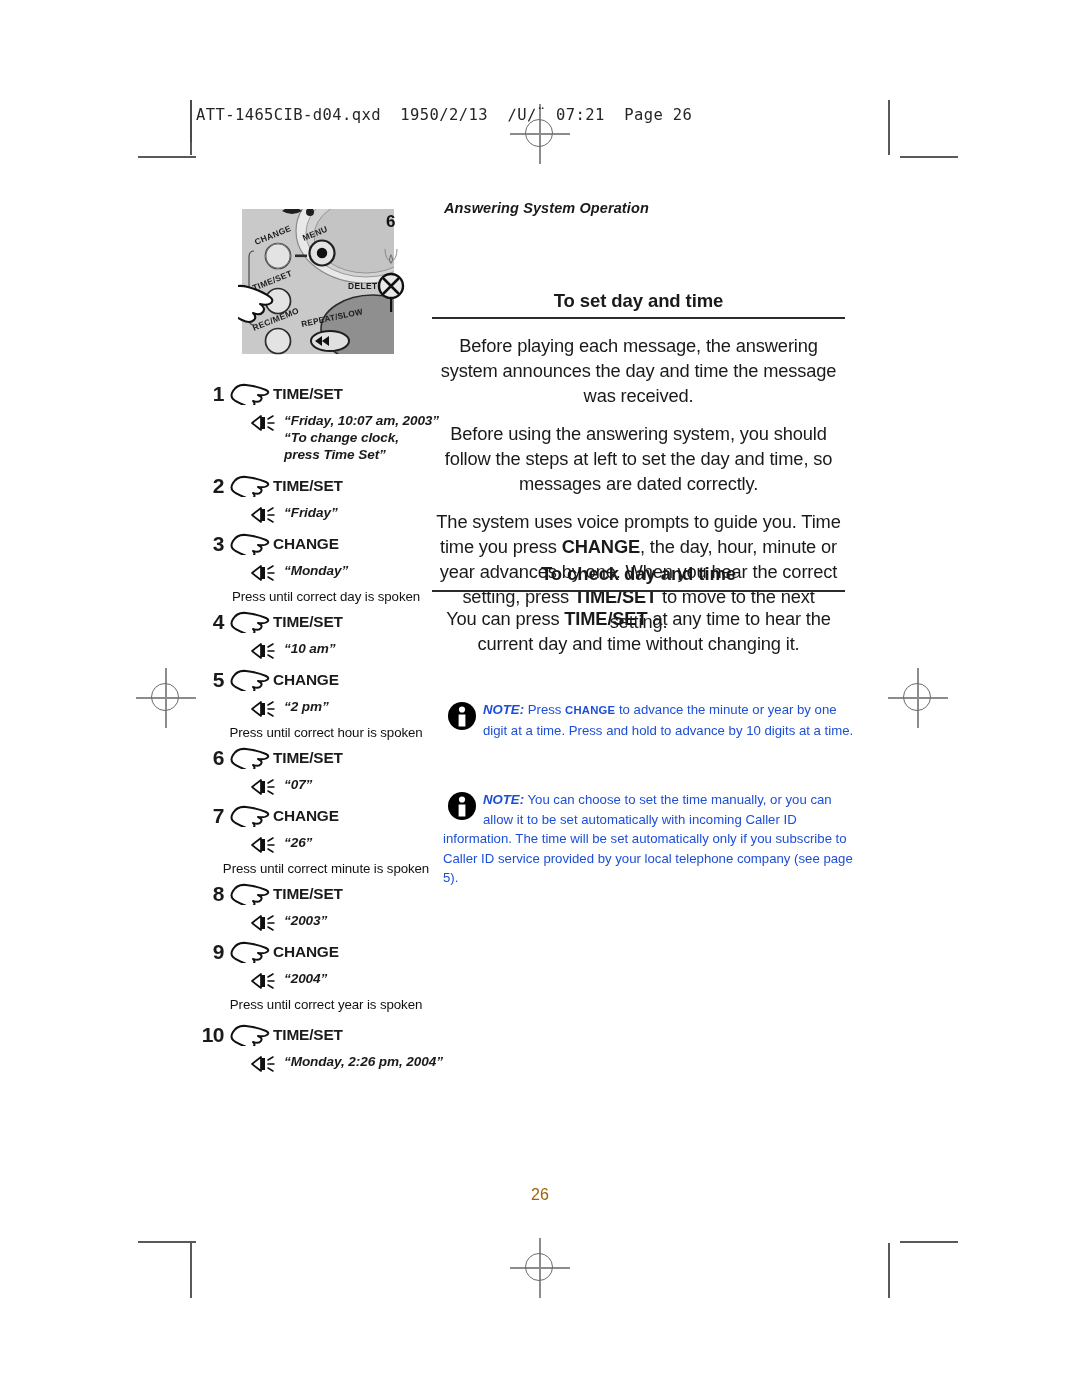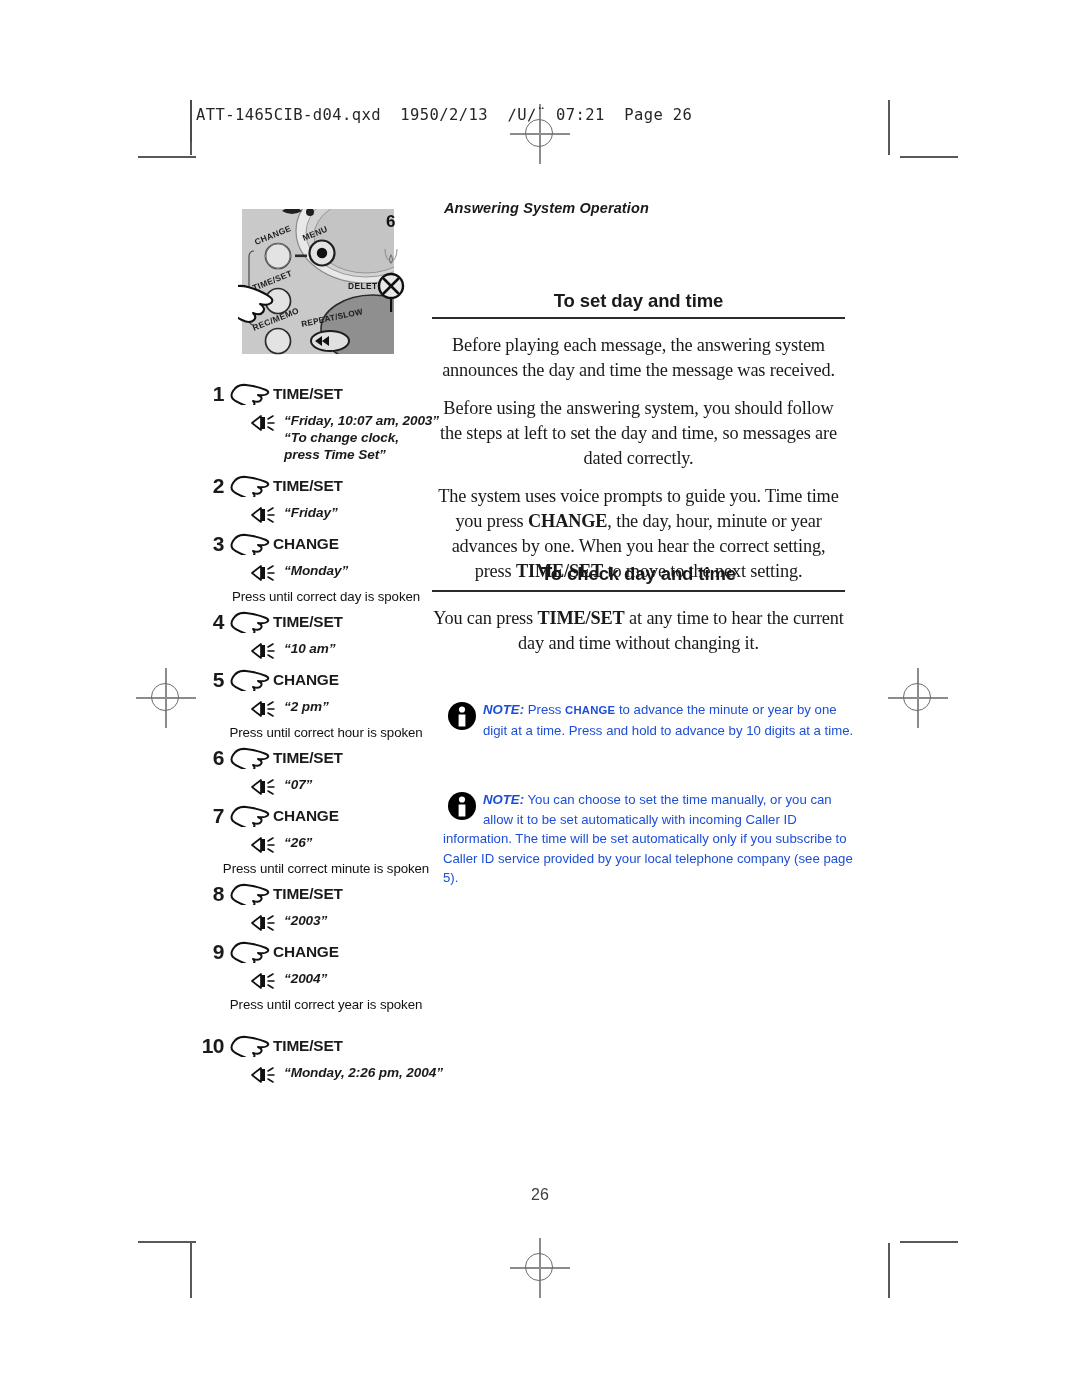"Before playing each message, the" p.body { font-family: Liberation Serif, serif -> none }
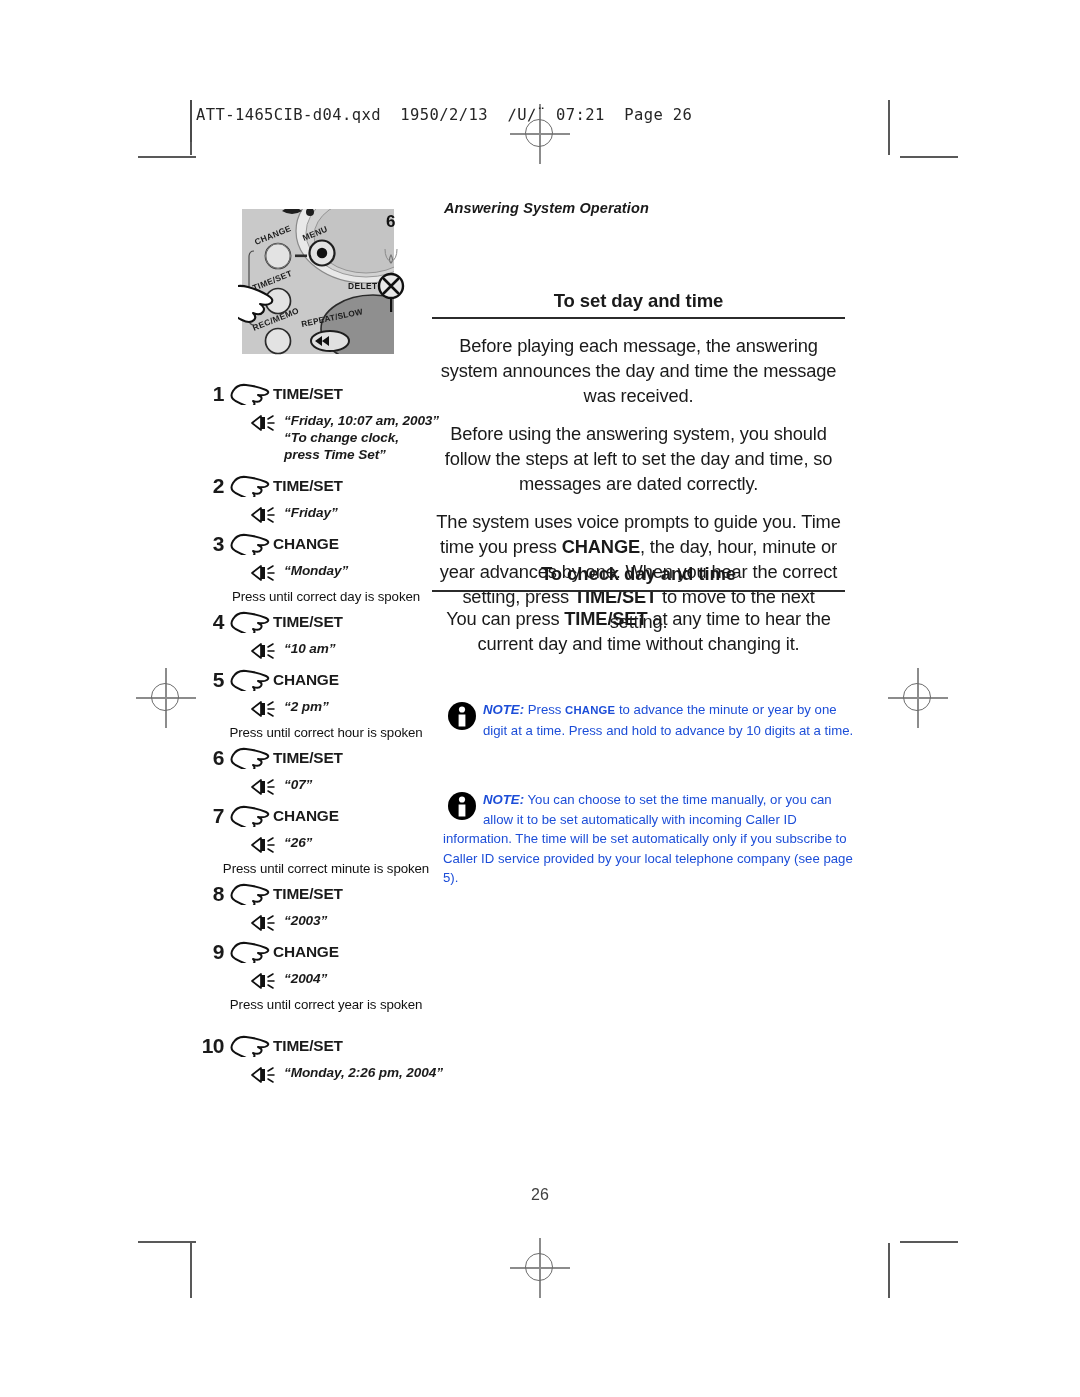"10" div.step-row { margin-top: 21px -> 10px }
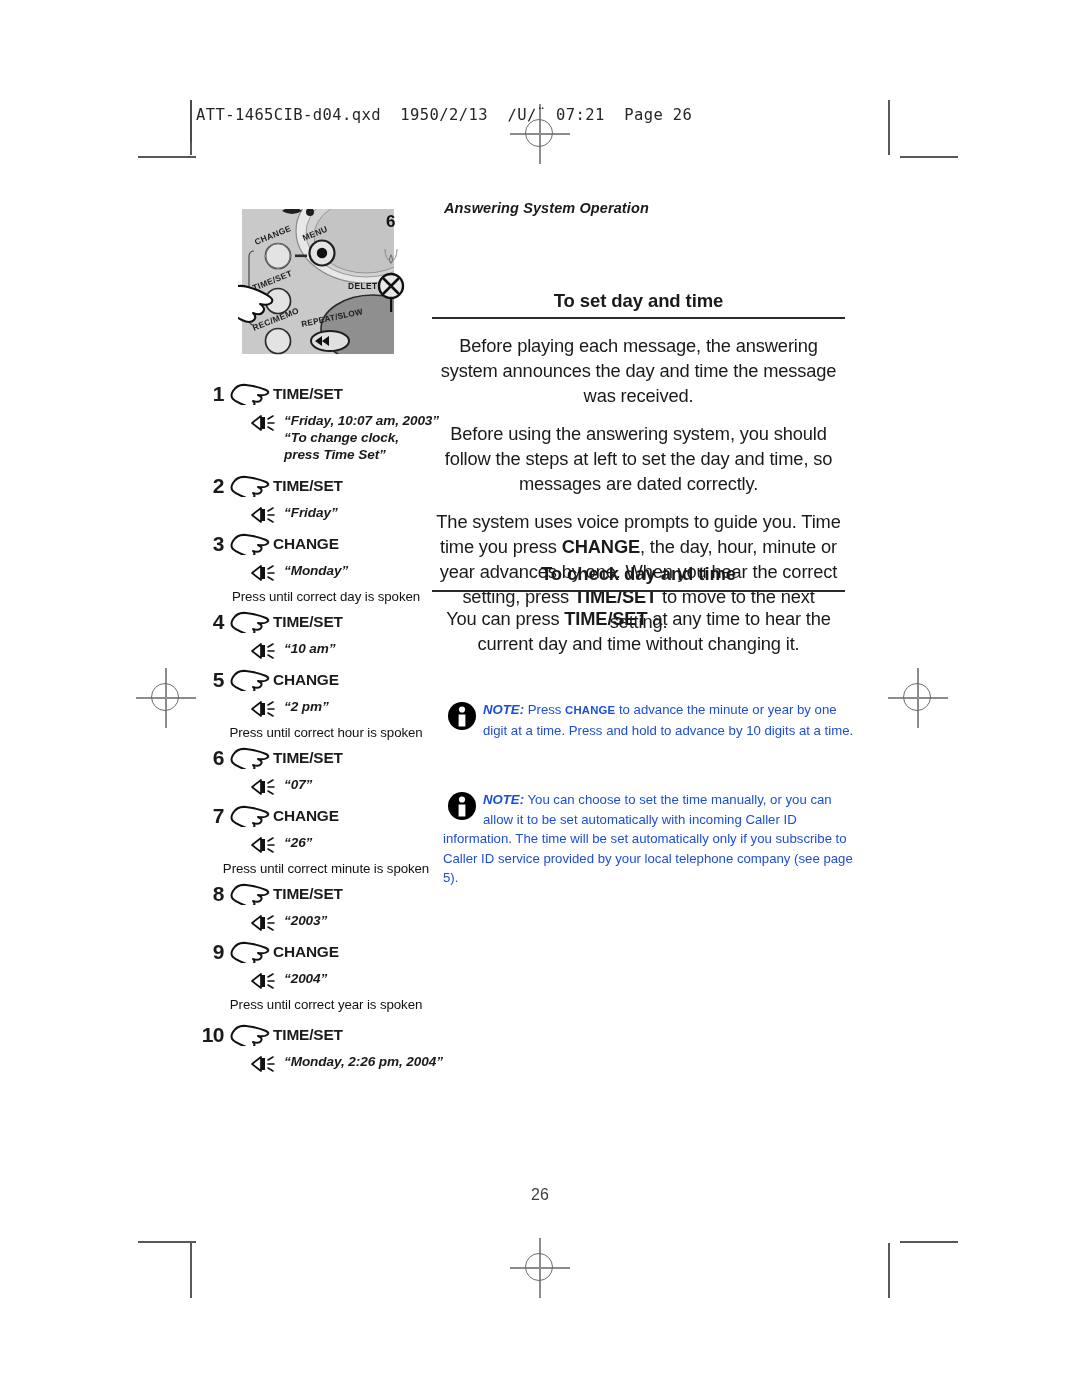"26" .folio { color: #404040 -> #a16207 }
